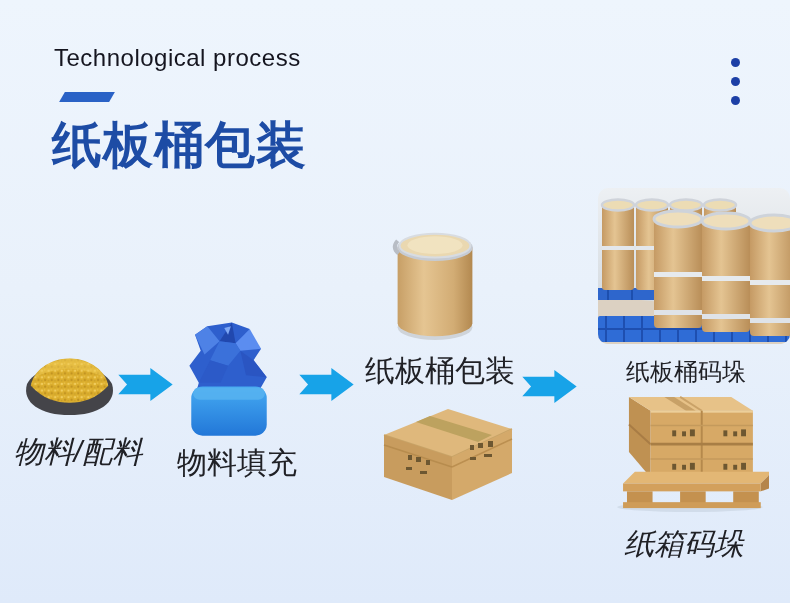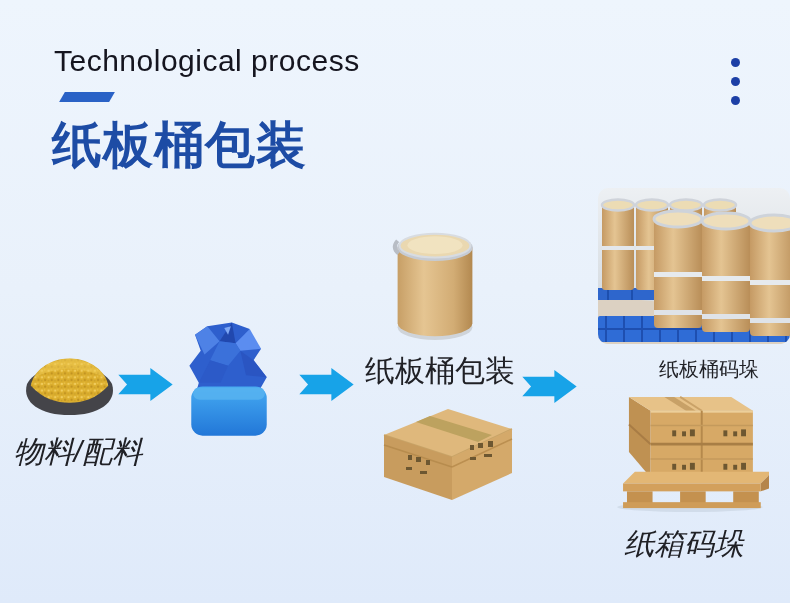"Technological process" .title-en { font-size: 30px -> 24px }
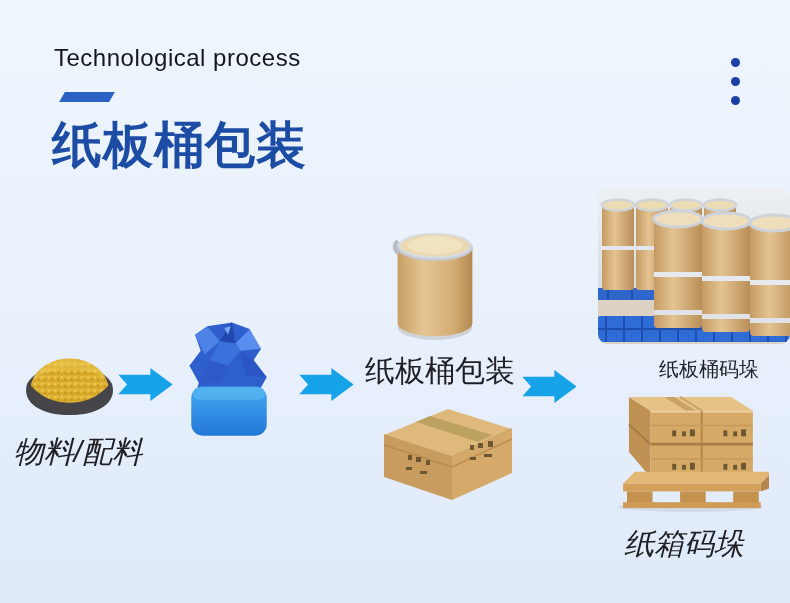"纸板桶码垛" div.step-label { font-size: 20px -> 24px; margin-left: 23px -> none }
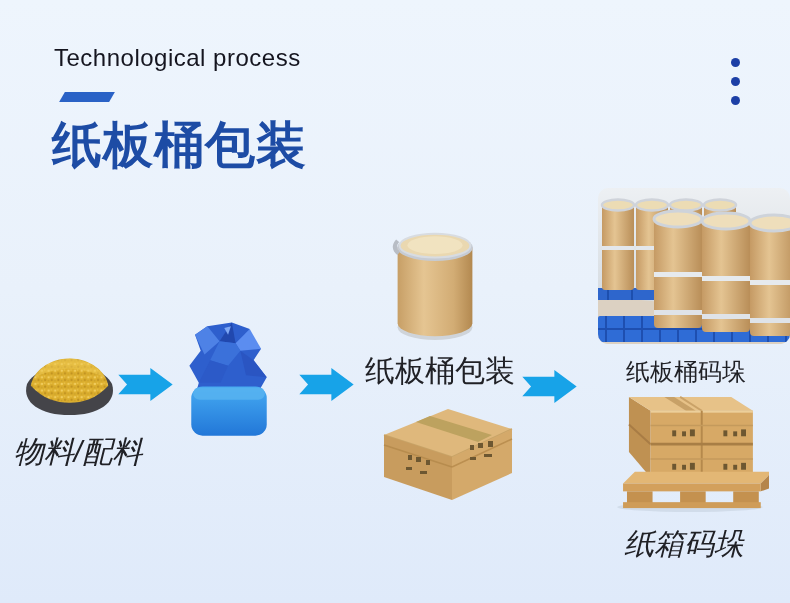"物料填充" div.step-label { html: none -> <div>物料填充</div> }
